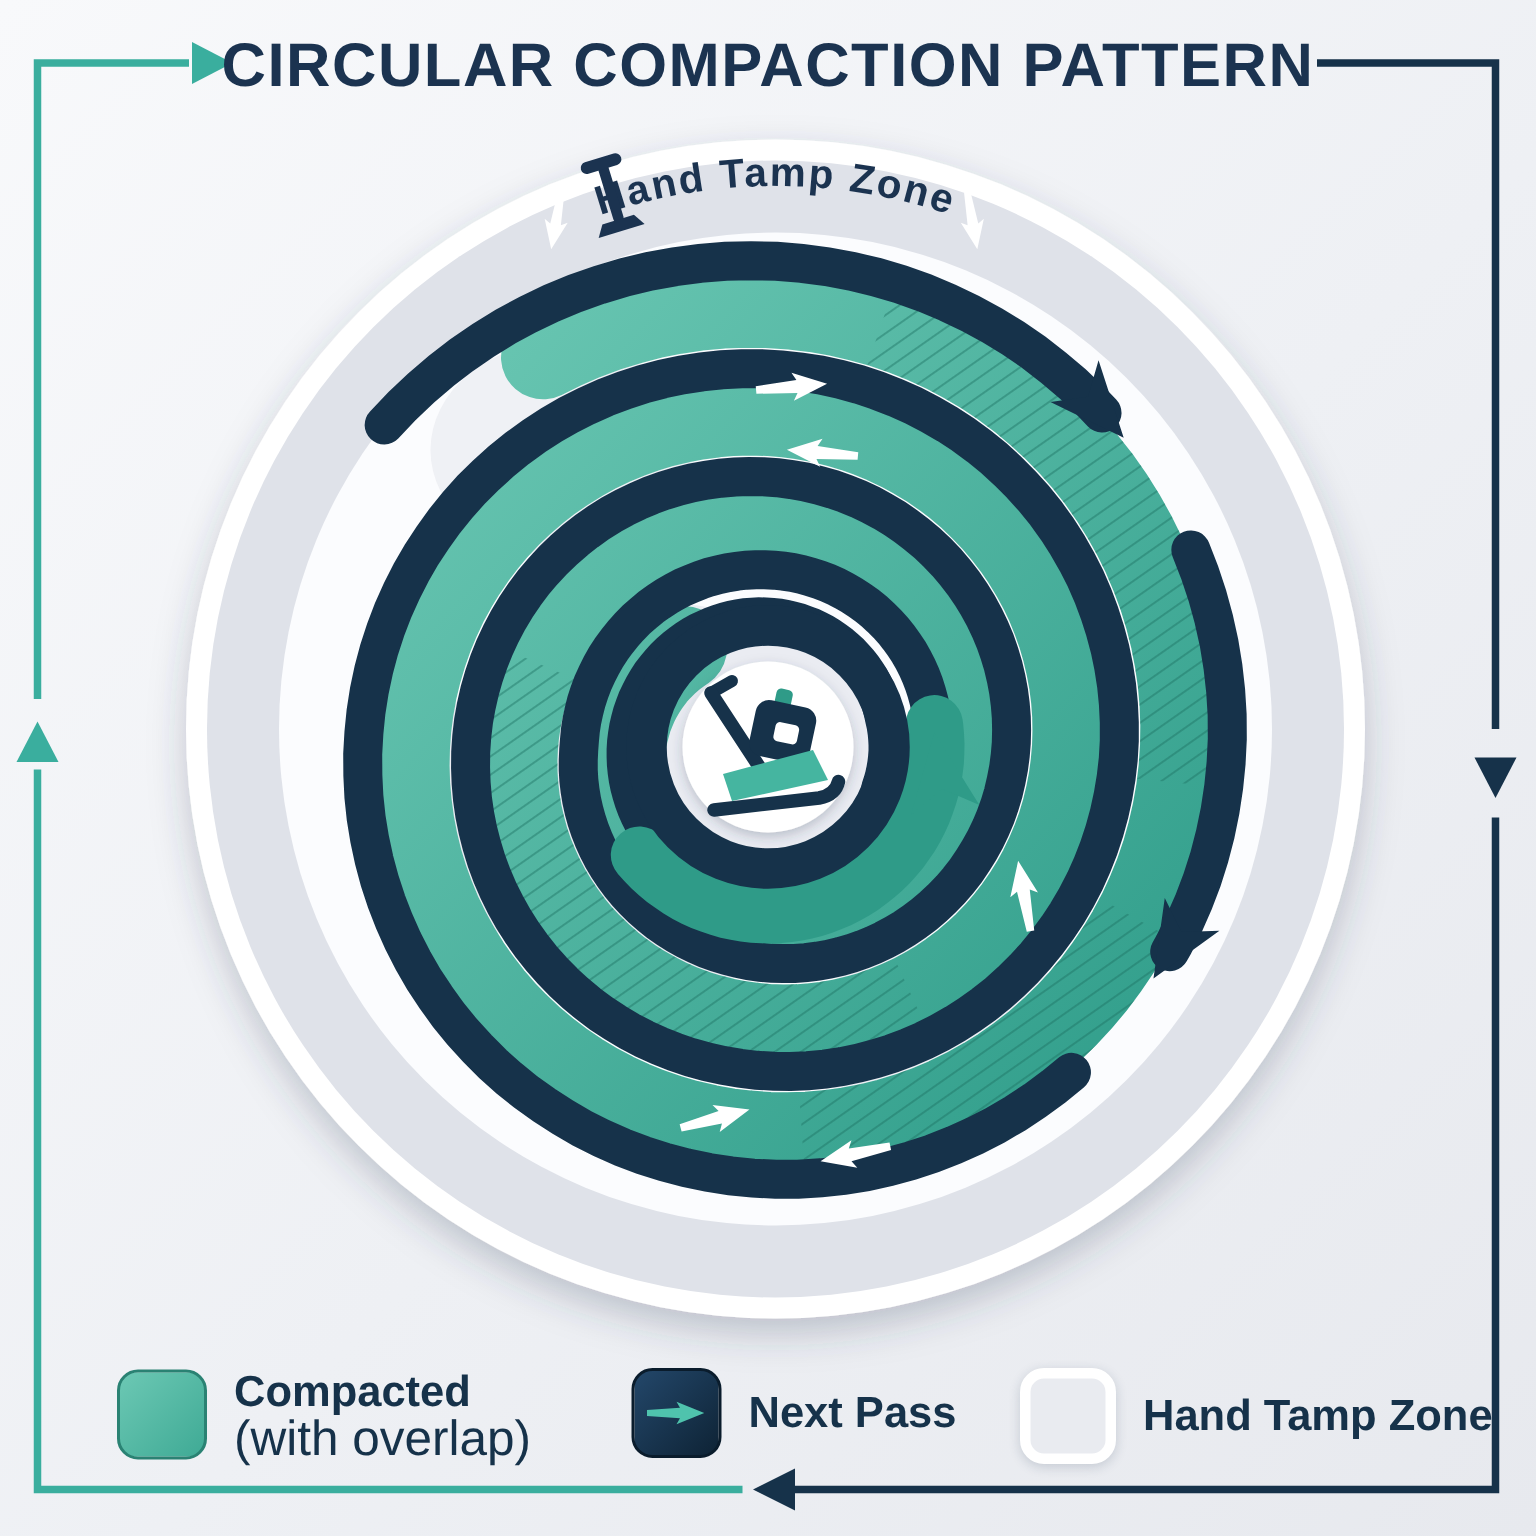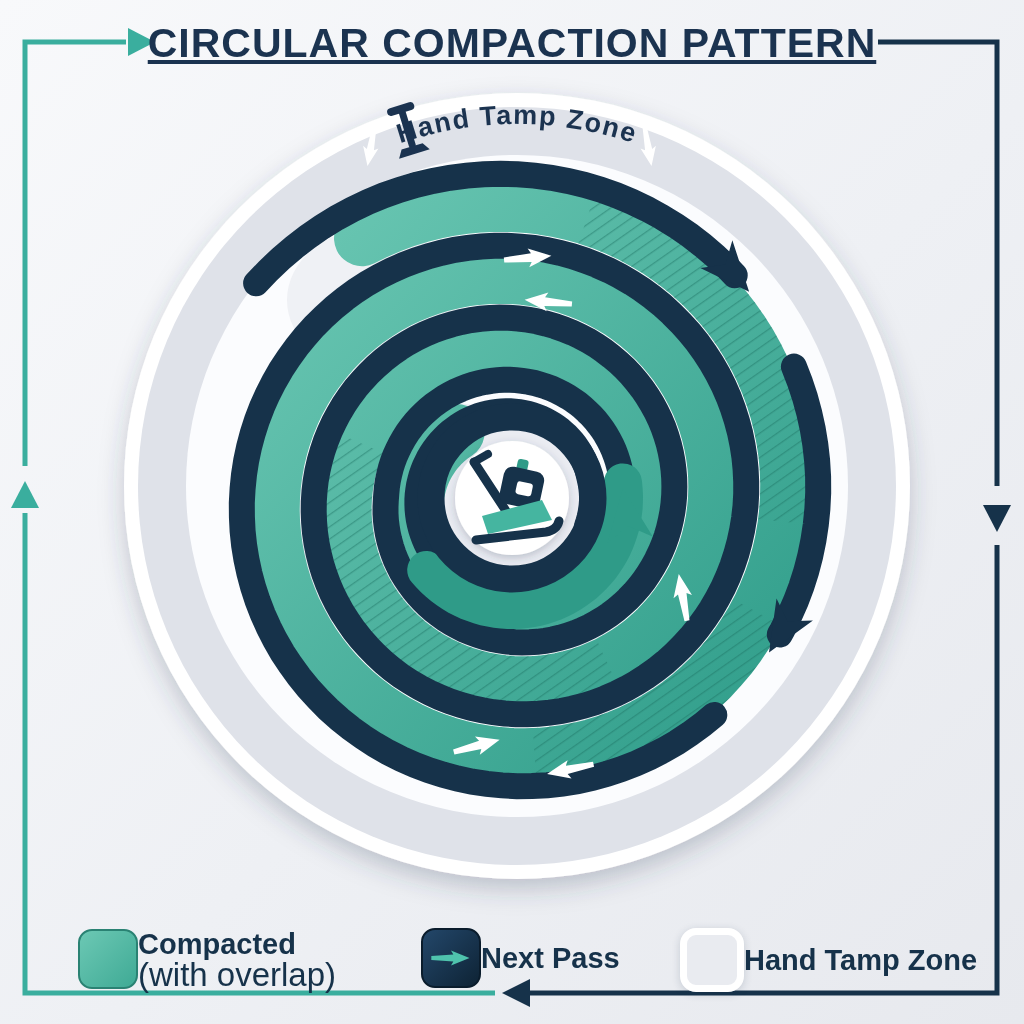"CIRCULAR COMPACTION PATTERN" .title { text-decoration: underline -> none }
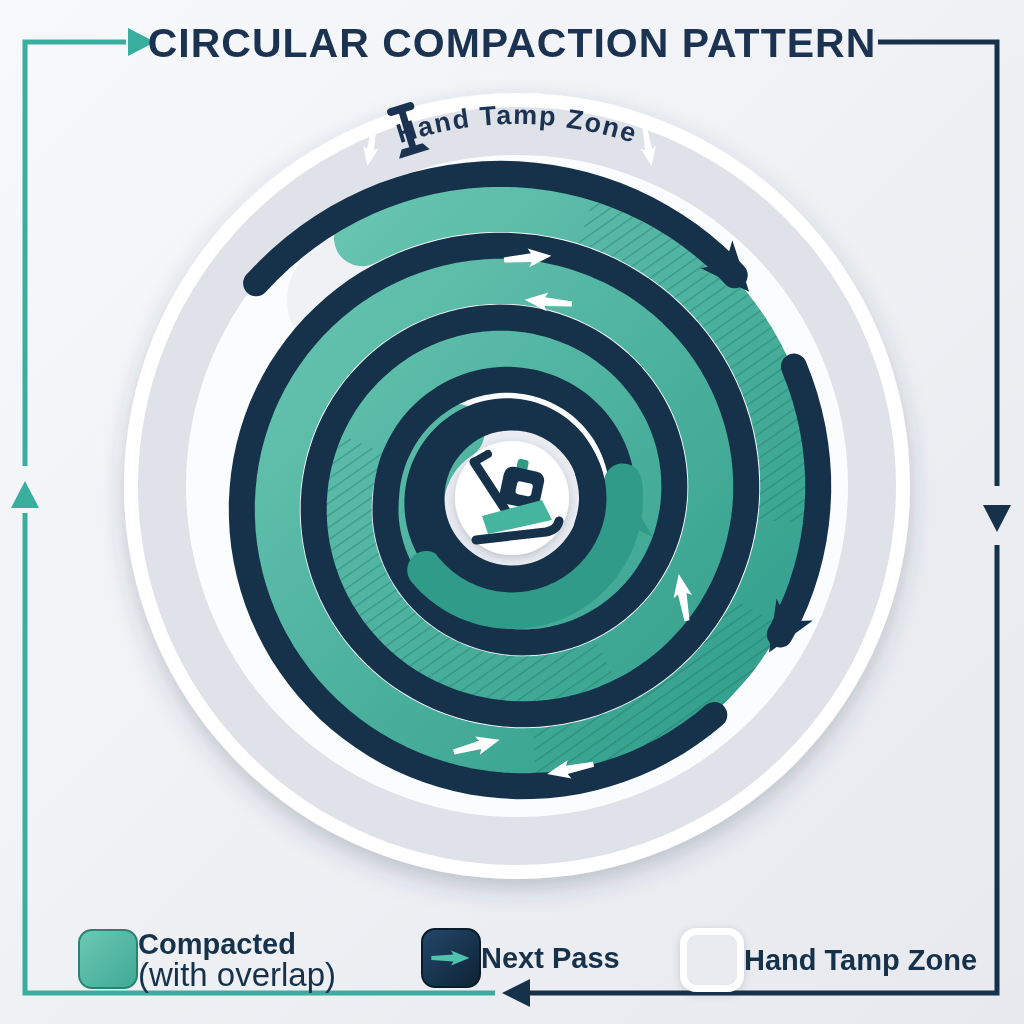"Compacted" .legend-item { gap: none -> 18px; margin-top: 16px -> none }
